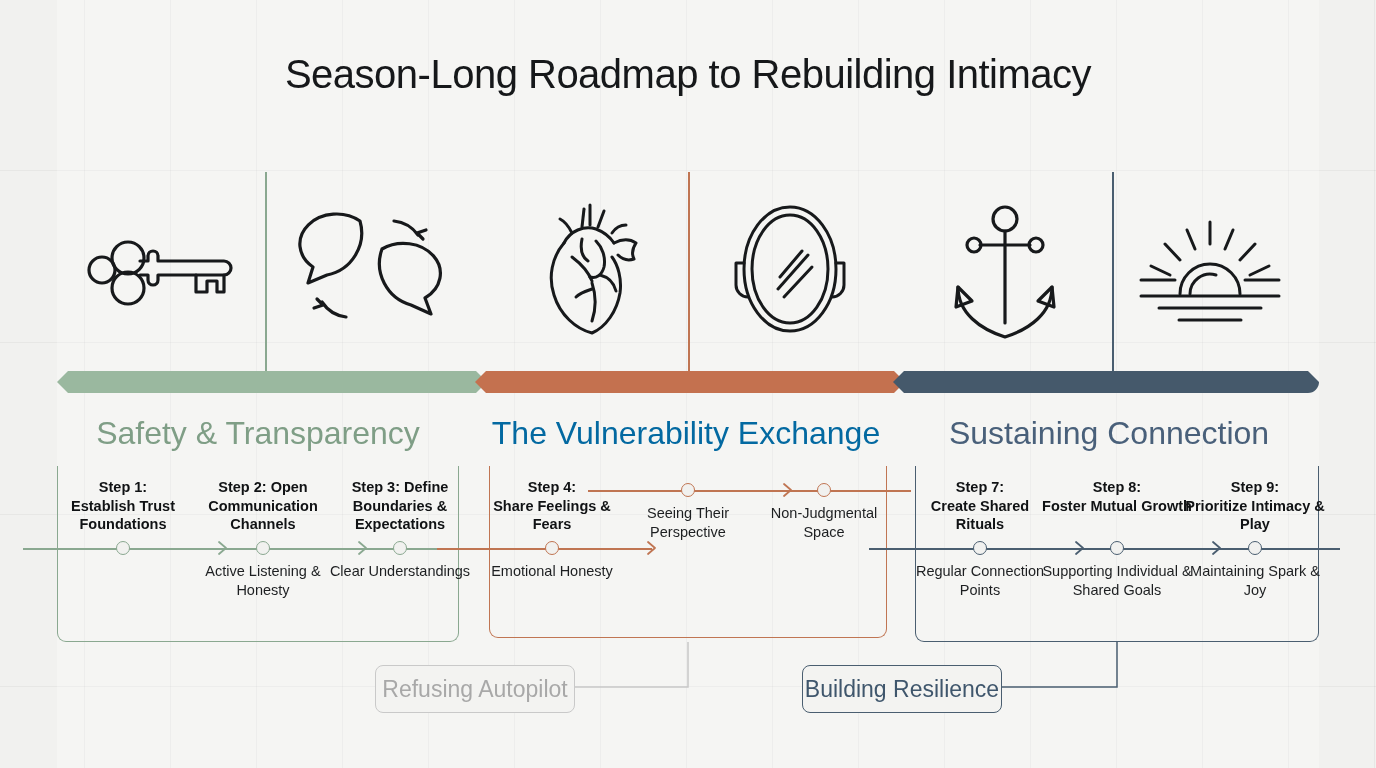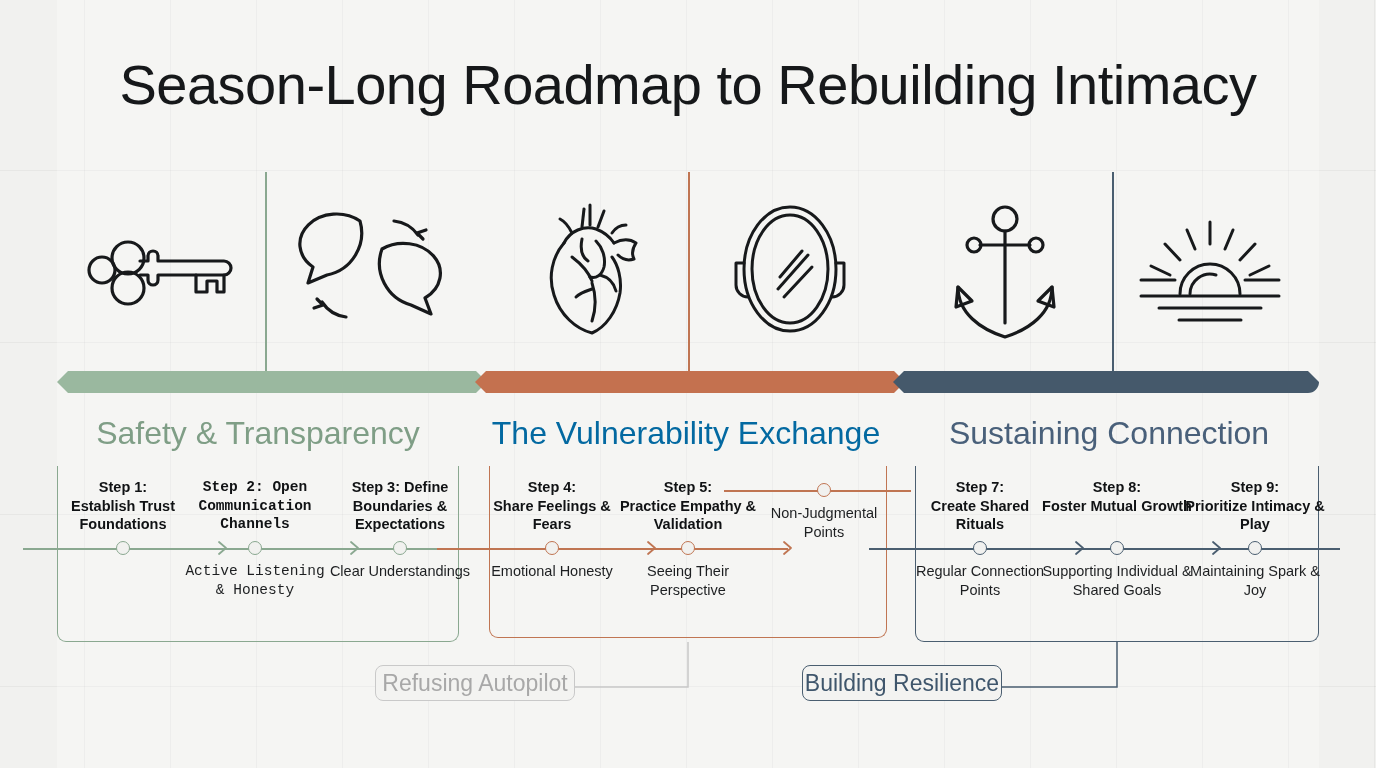"Season-Long Roadmap to Rebuilding" #title { font-size: 56px -> 40px }
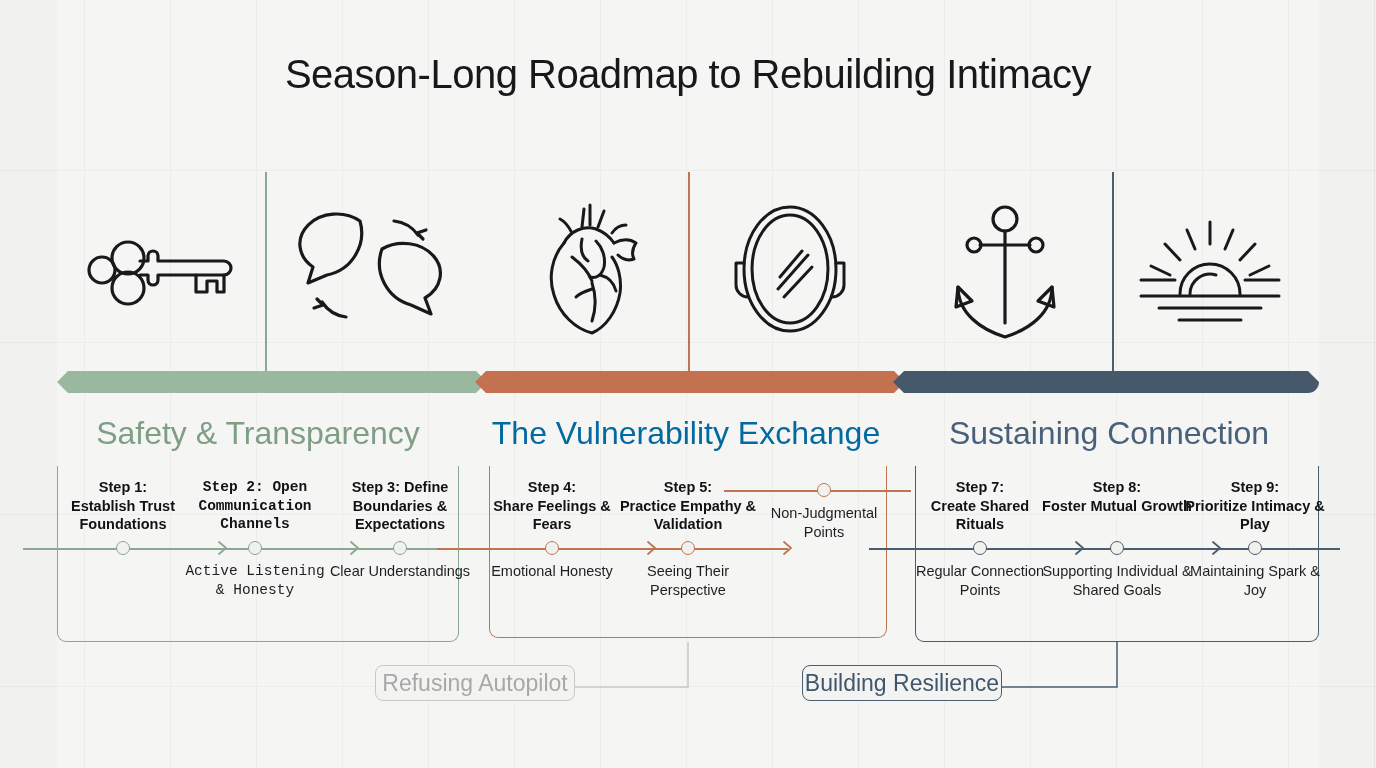"Step 2: Open Communication Channels" div.step { font-family: Liberation Mono, monospace -> none; left: 180px -> 188px }
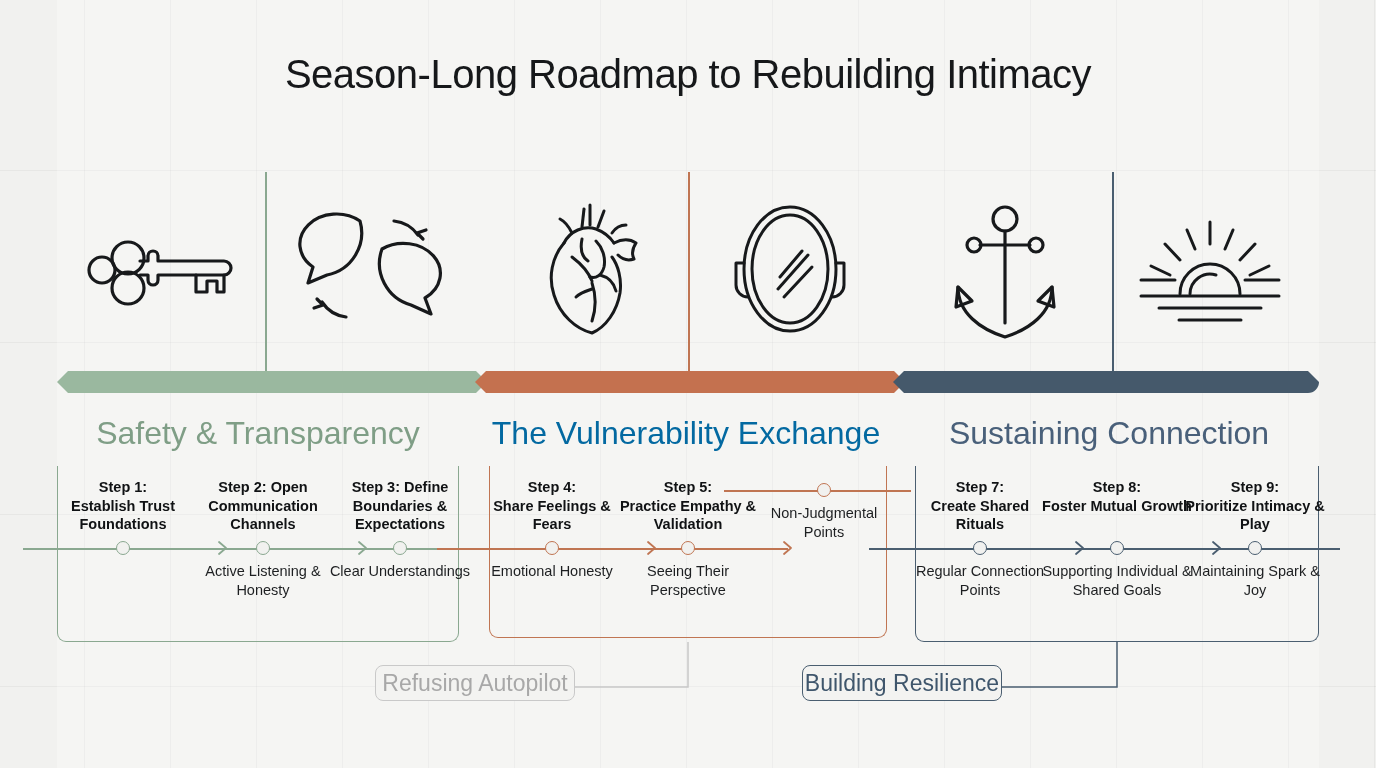"Step 5:" div.step-title { html: <div> <span>Step 5:</span><br> <span>Practice Empathy &amp; Validation</span> </div> -> none }
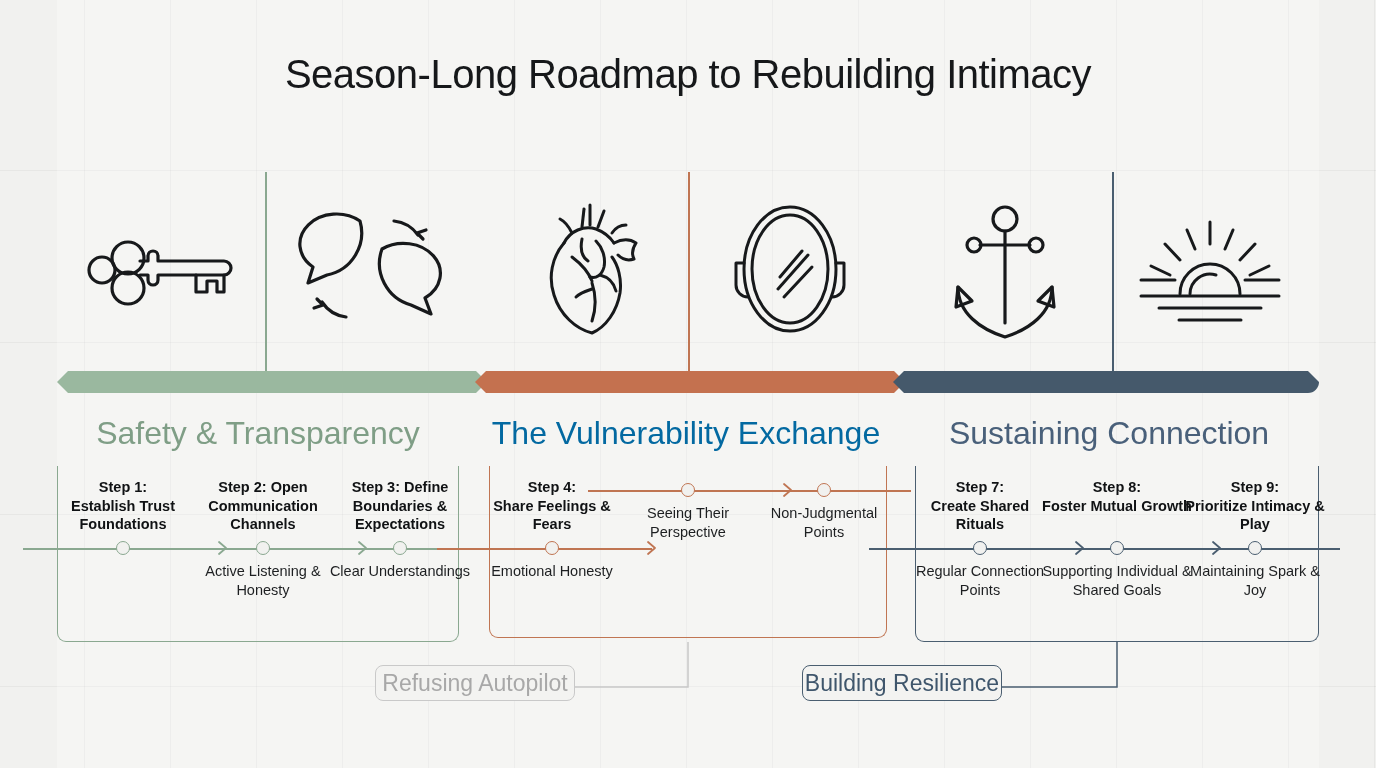"Non-Judgmental Points" div.step-sub { text: Points -> Space }
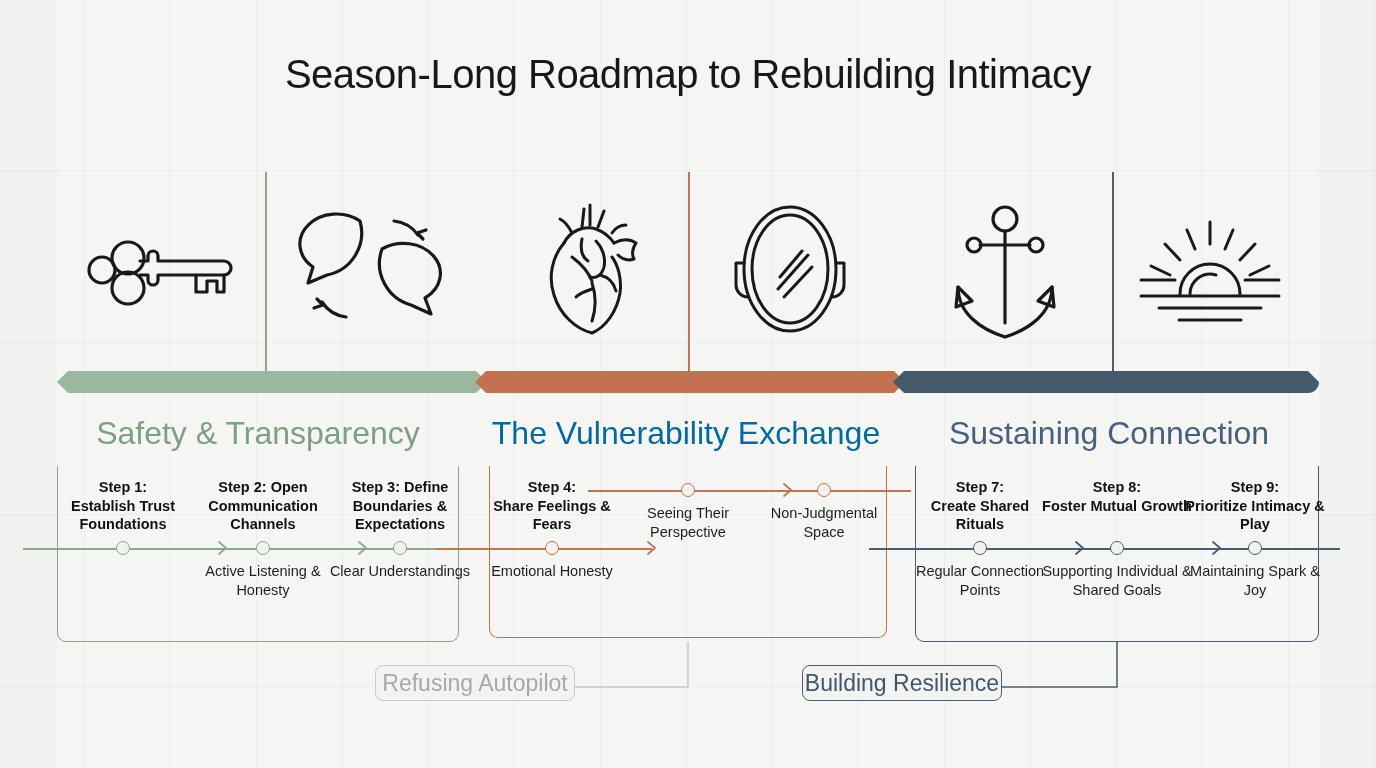"Refusing Autopilot" .callout { height: 36px -> 48px }
